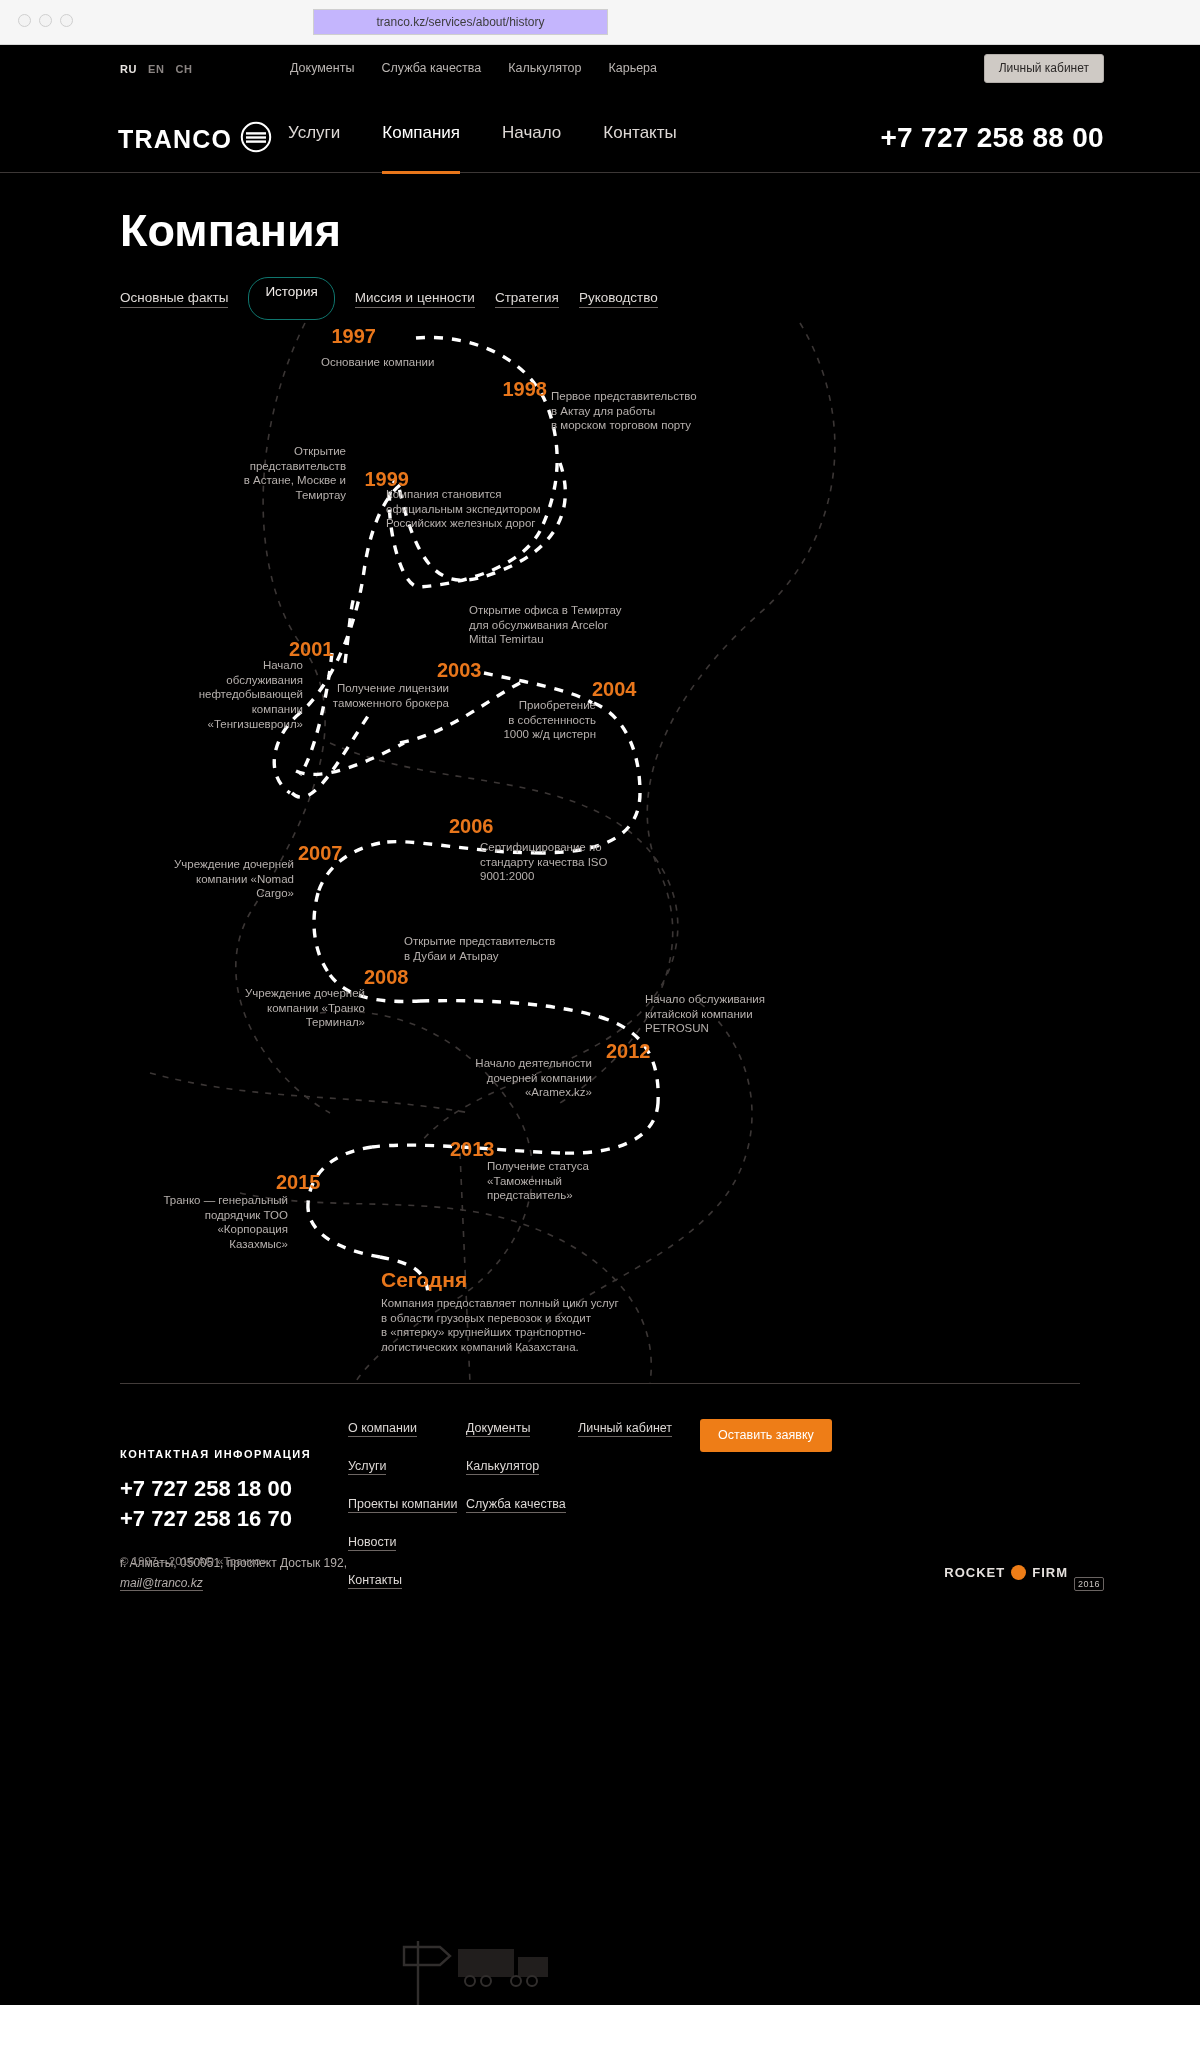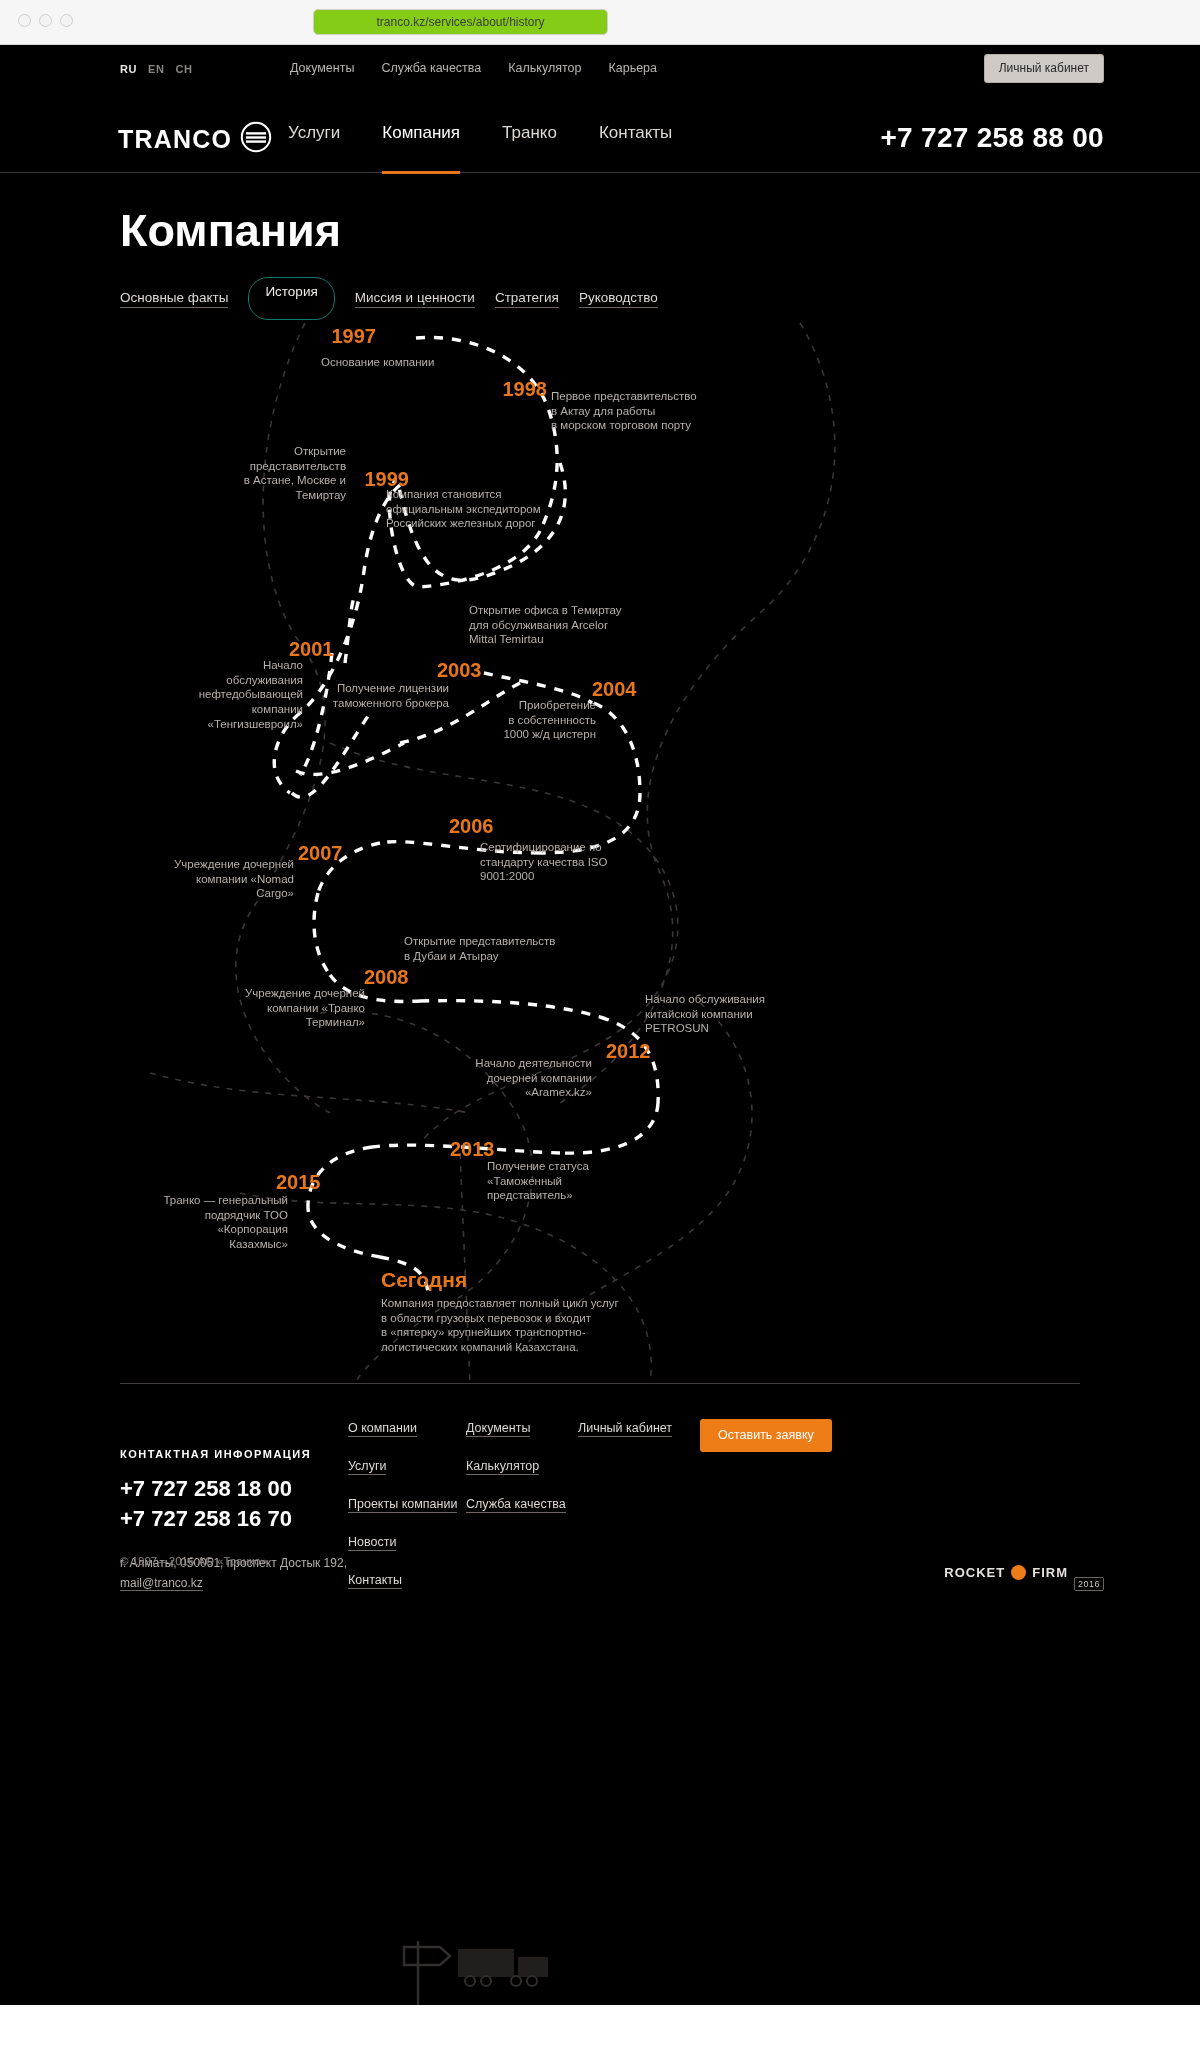"tranco.kz/services/about/history" .url-bar { background: #84cc16 -> #c4b5fd; border-radius: 5px -> 0 }
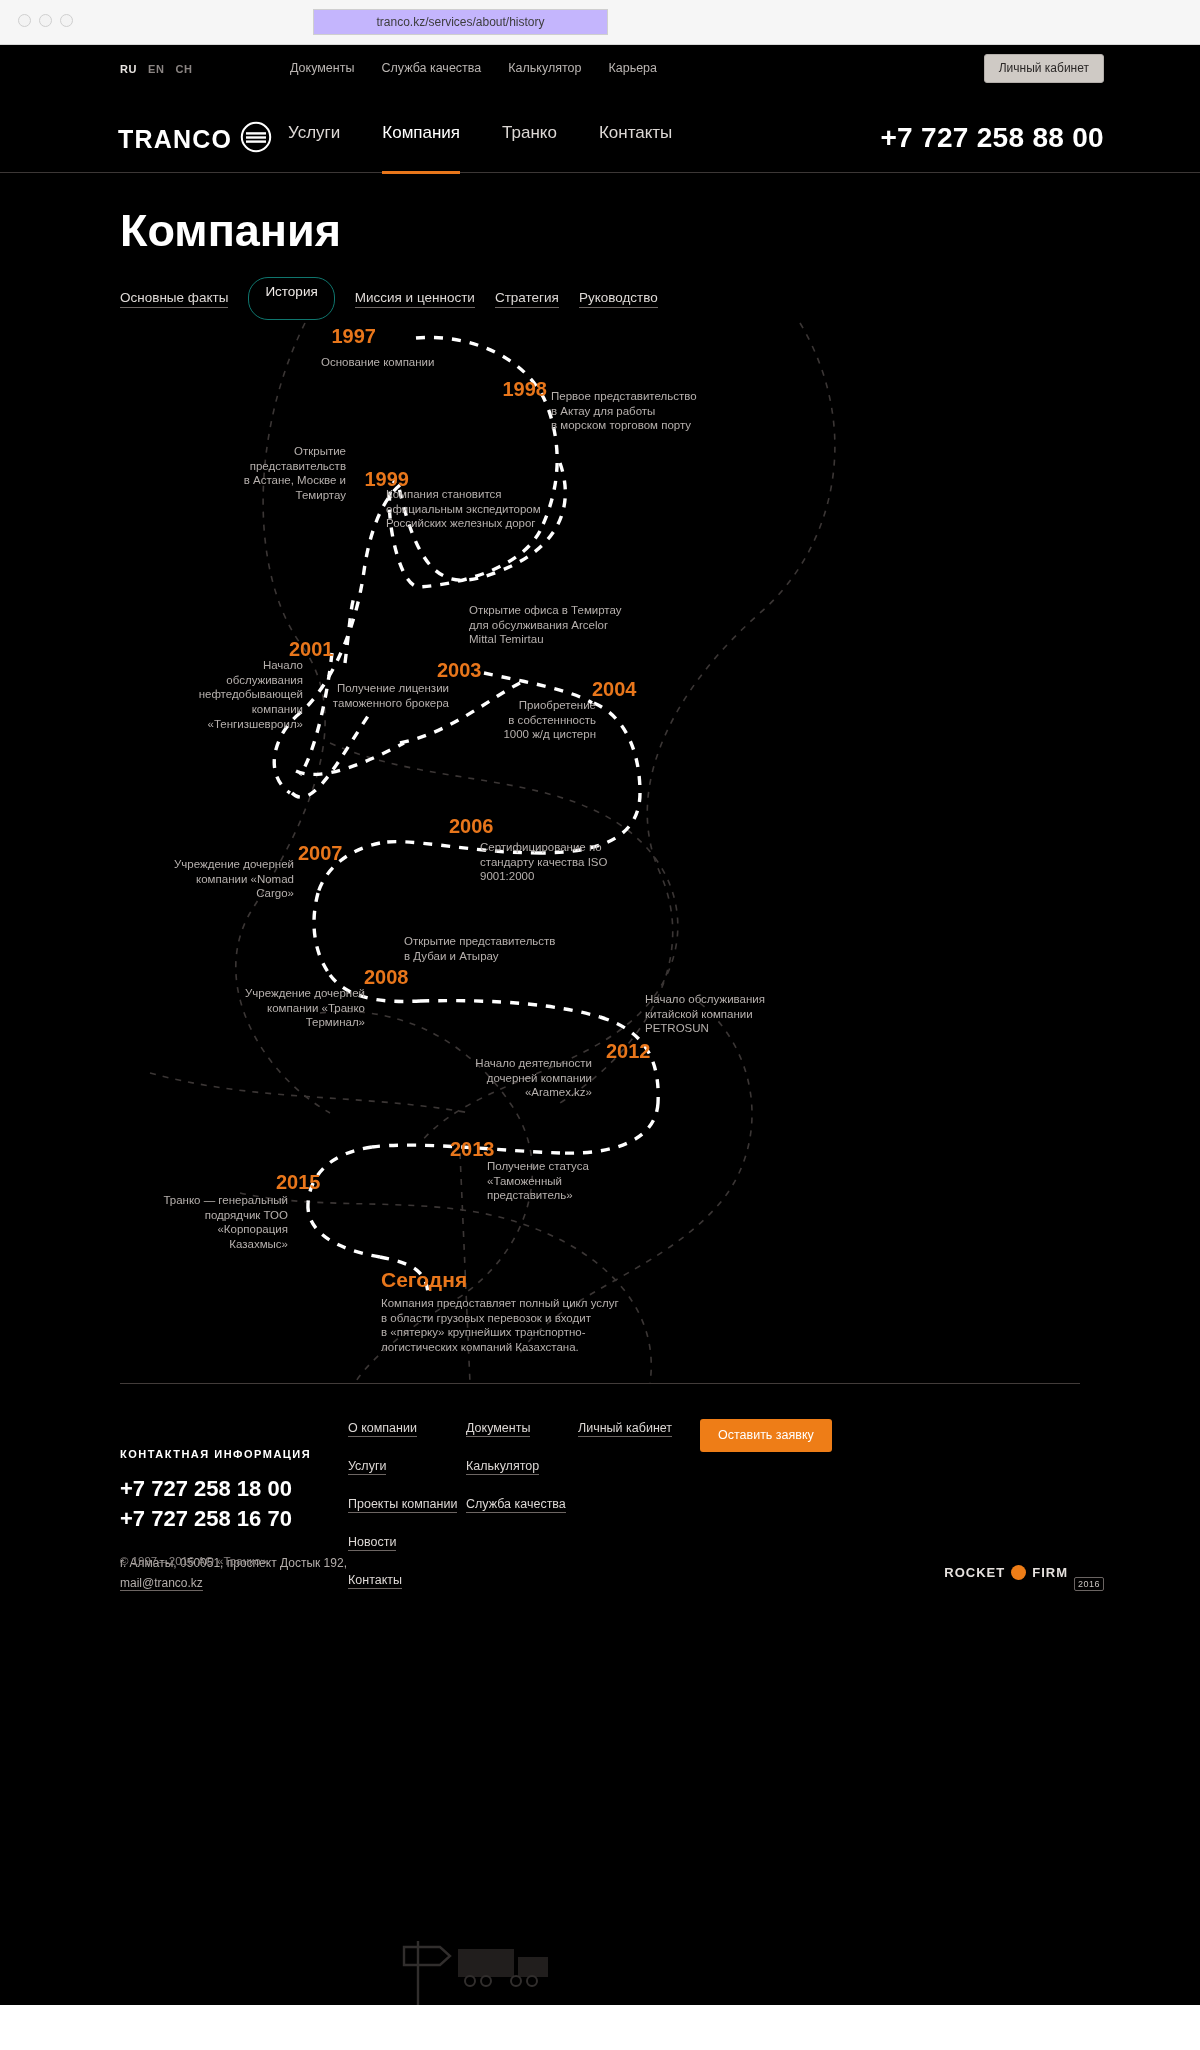"Транко" span.nav-item { text: Транко -> Начало }
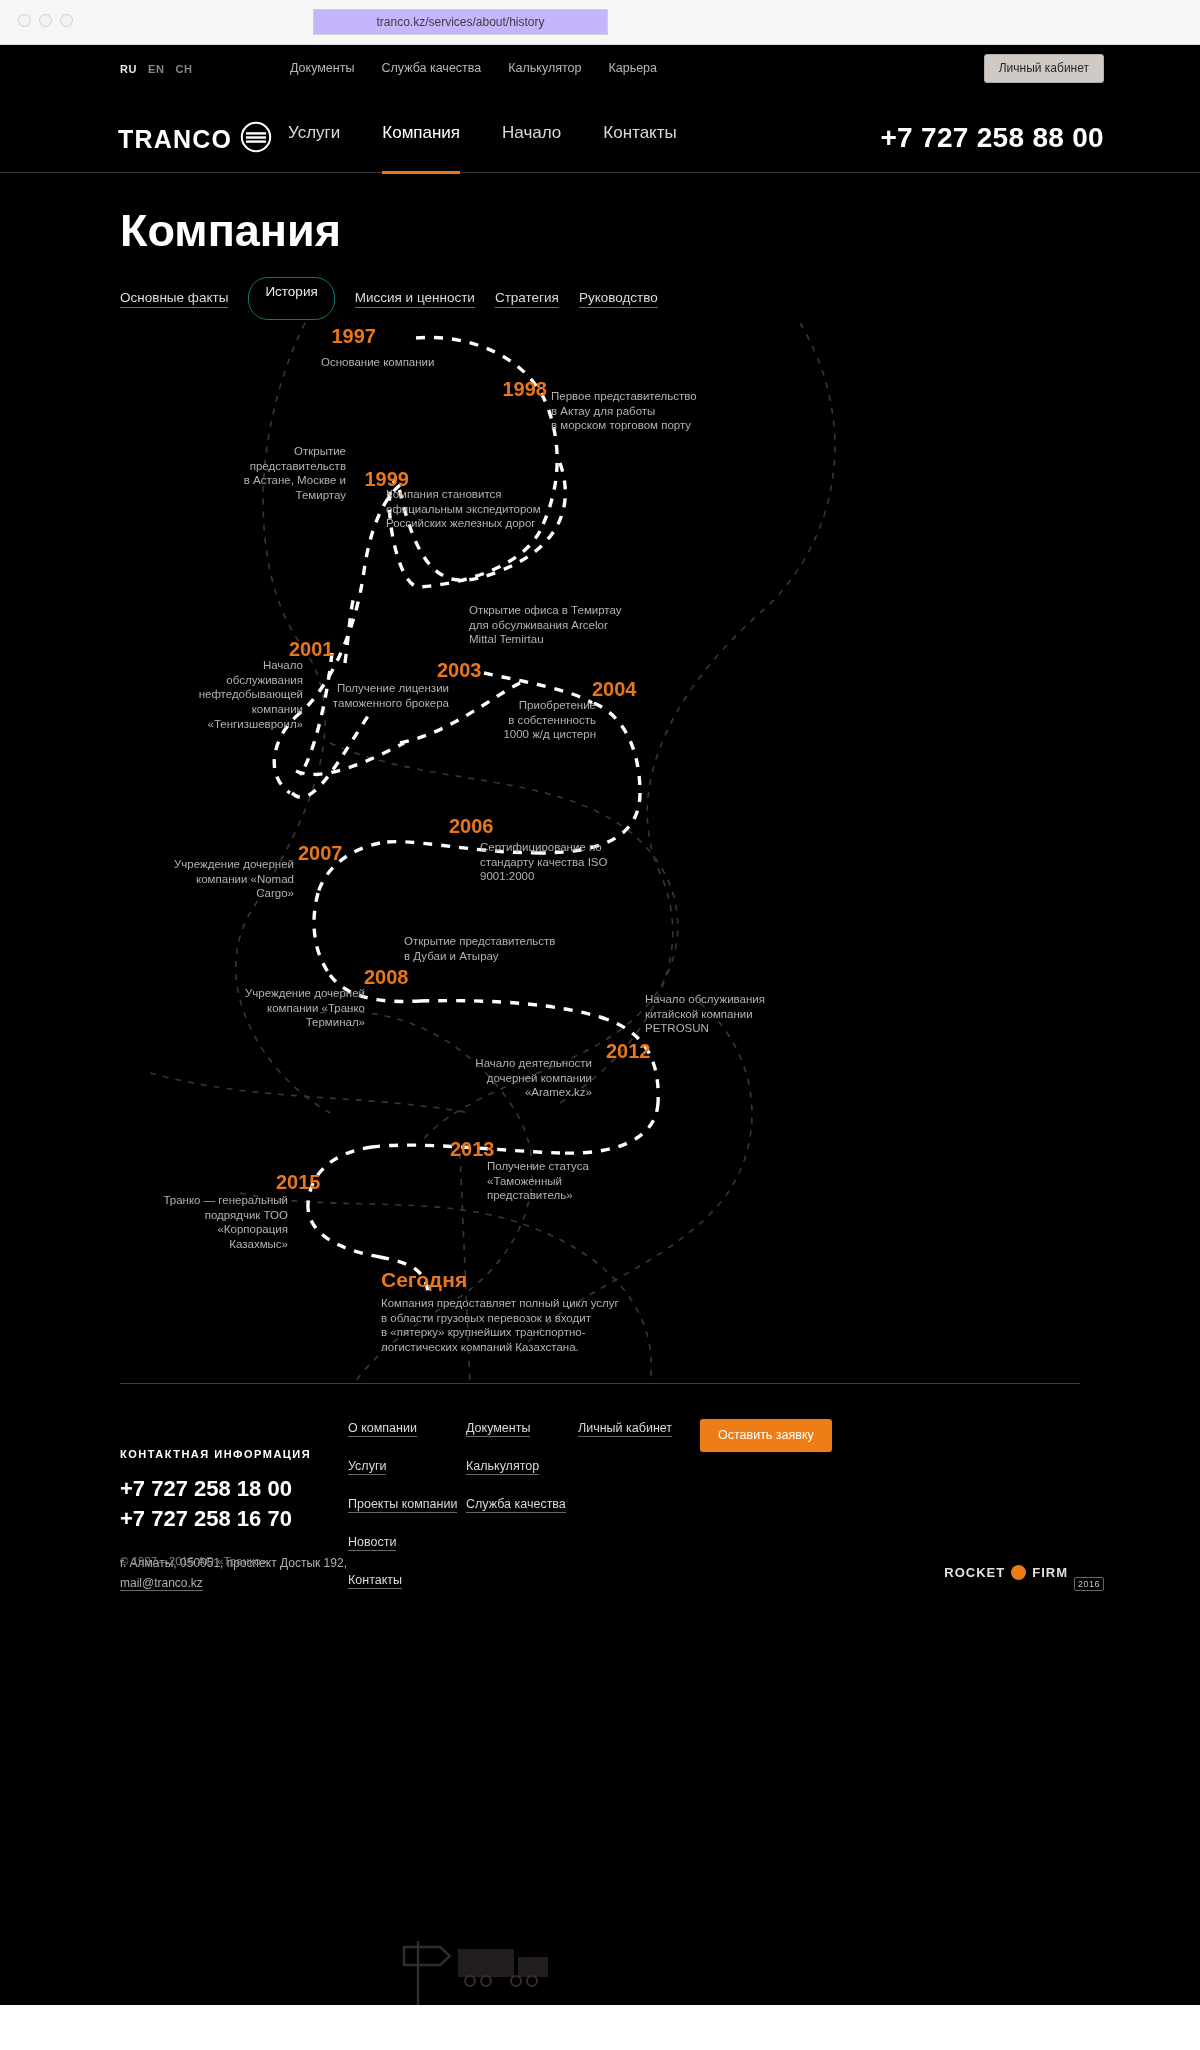"mail@tranco.kz" .f-mail { font-style: none -> italic }
